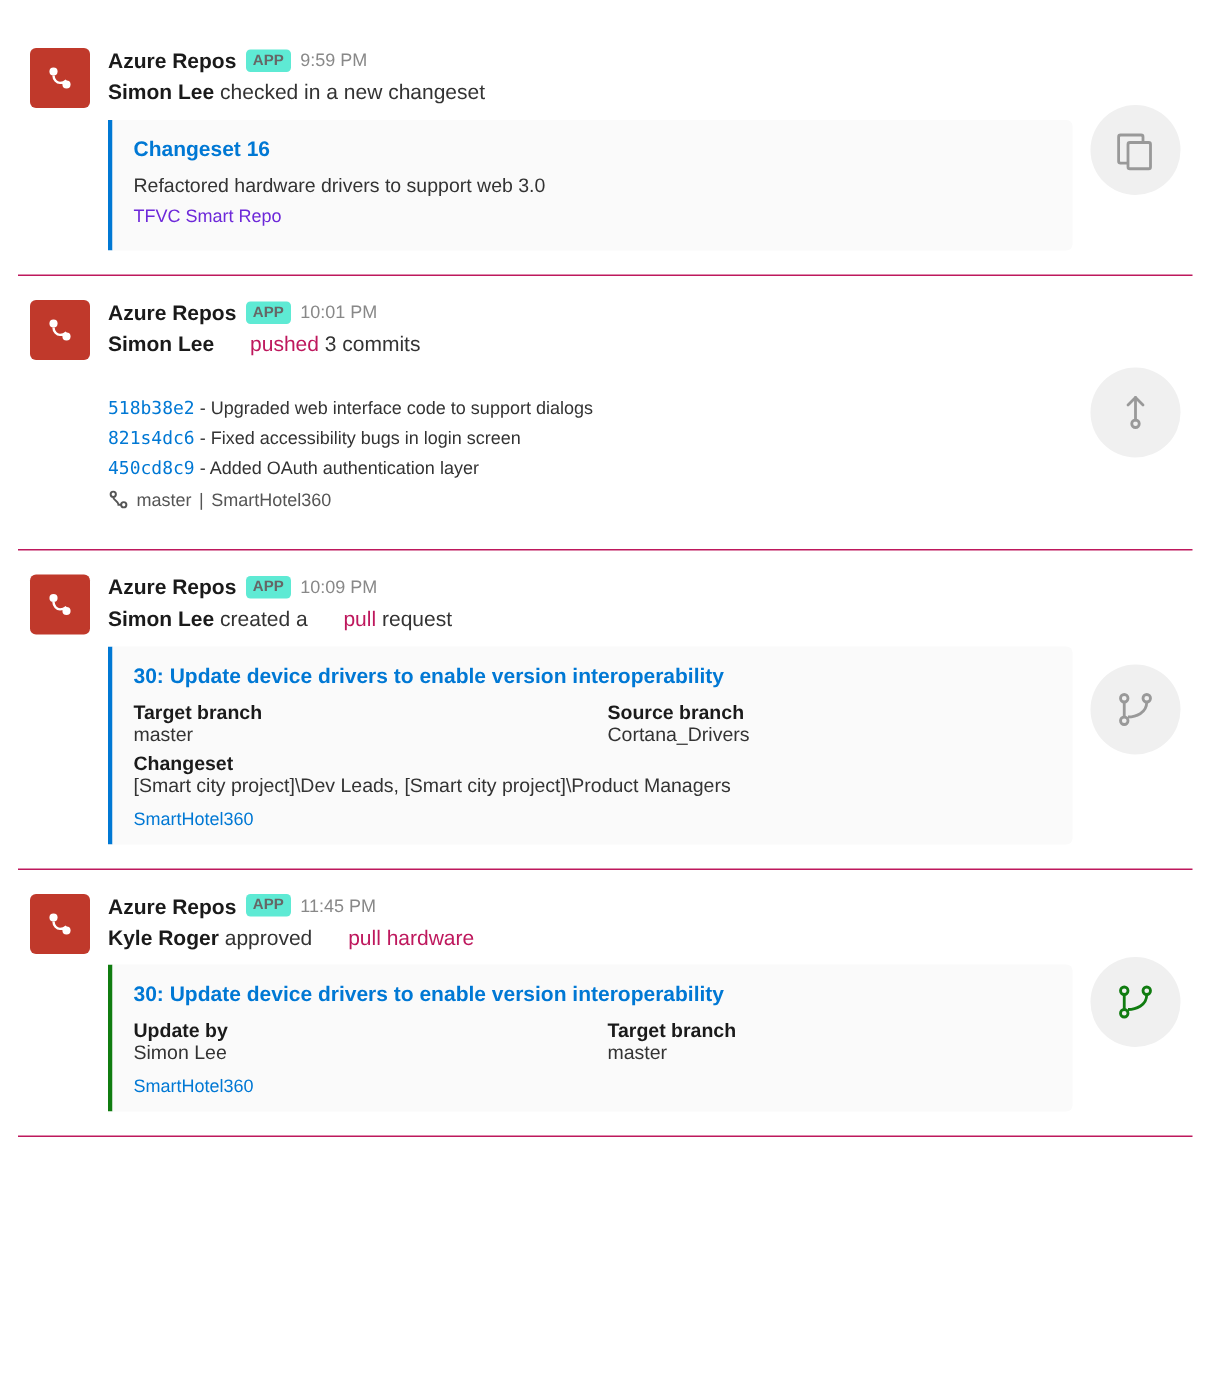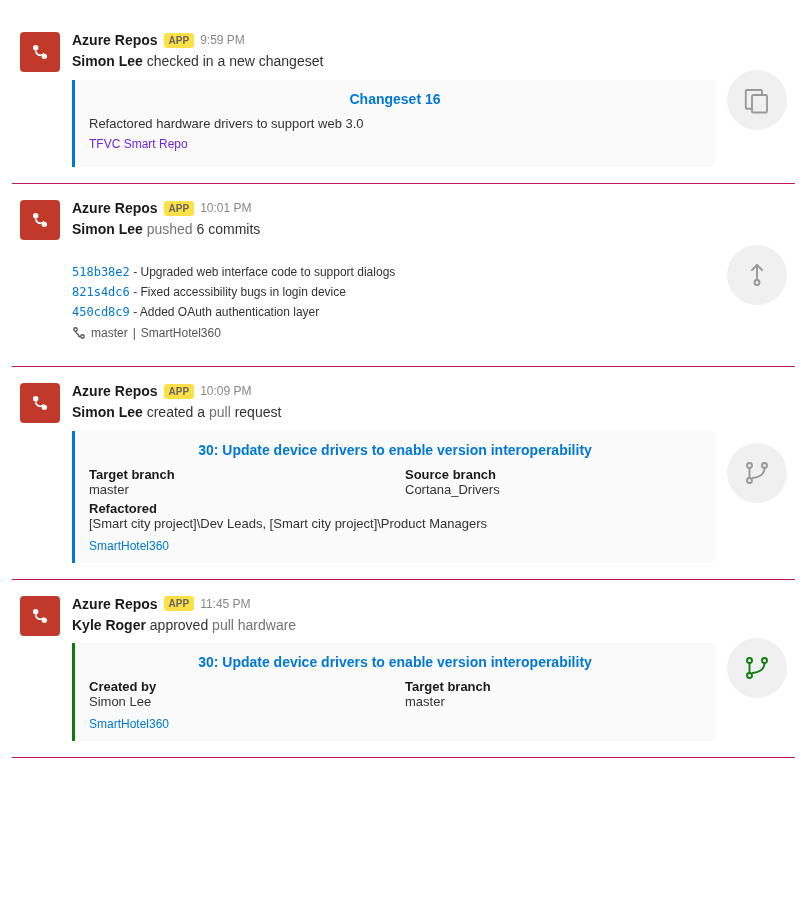"APP" .app-badge { background: #fde047 -> #5eead4 }
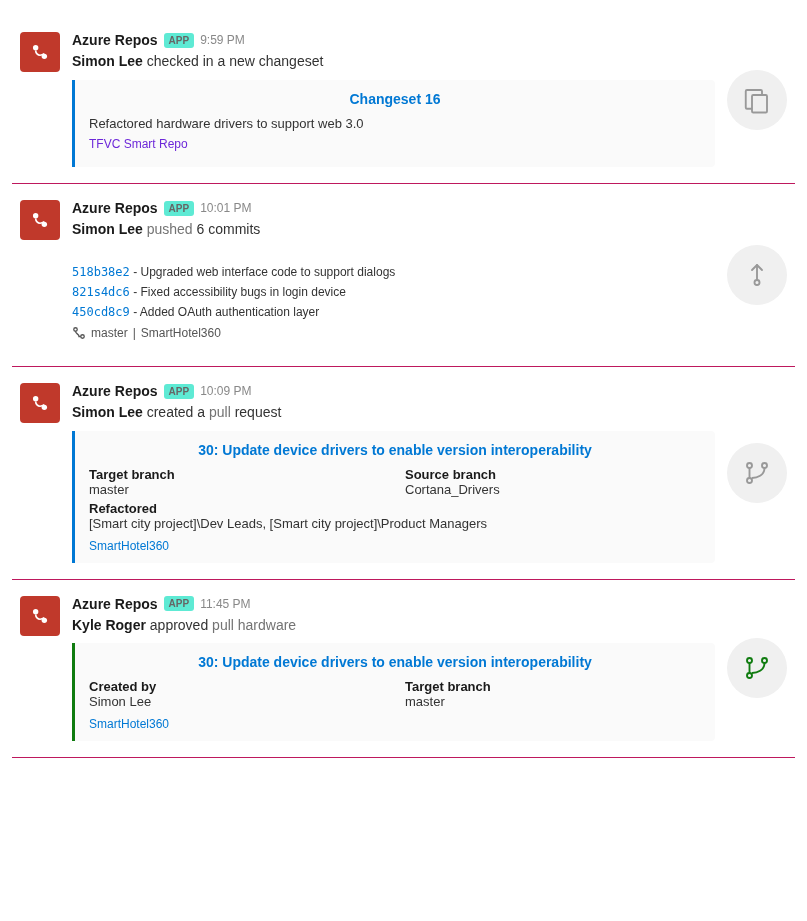"Changeset 16" .card-title { text-align: center -> none }
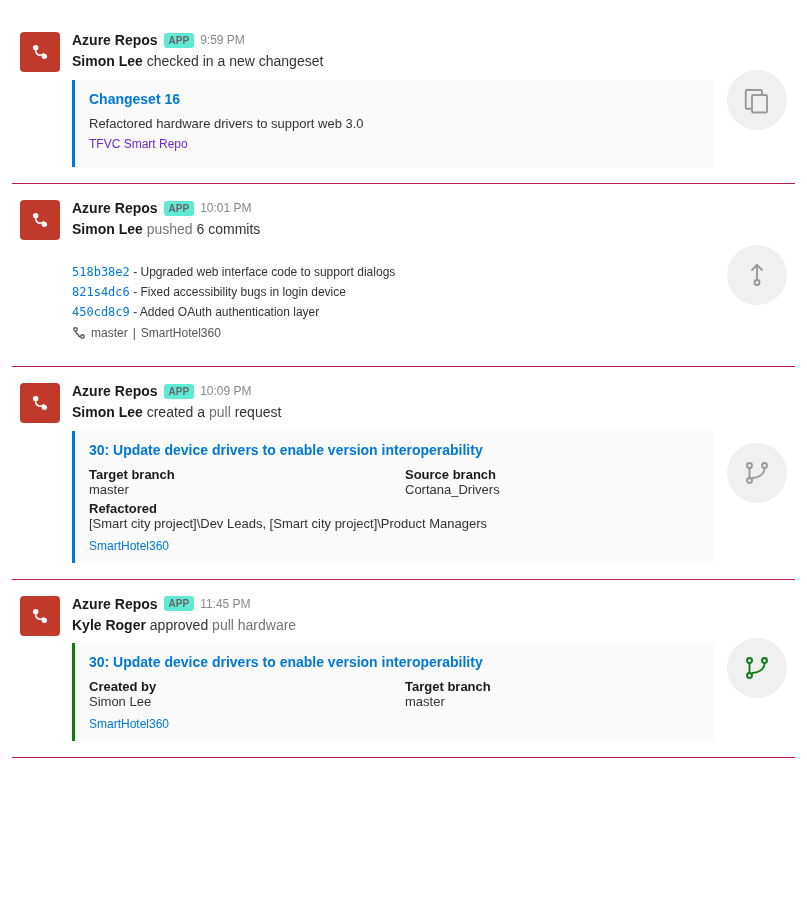"pushed" .message-text .action-link { color: #737373 -> #be185d; margin-left: none -> 20px }
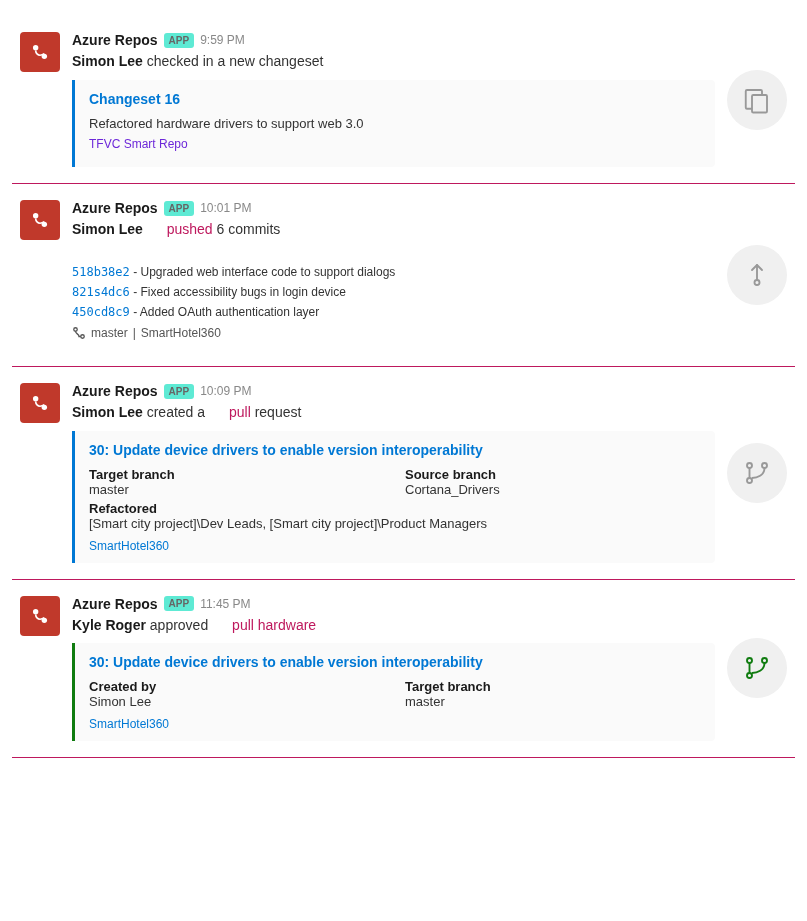"6 commits" span { text: 6 -> 3 }
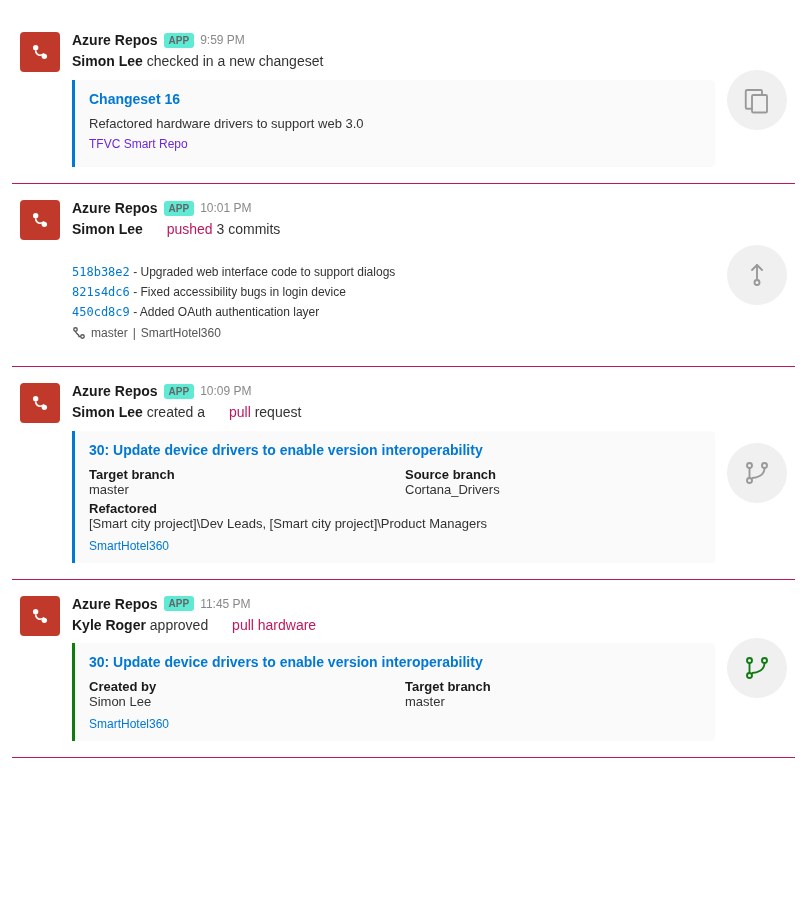"- Fixed accessibility bugs in" span { text: device -> screen }
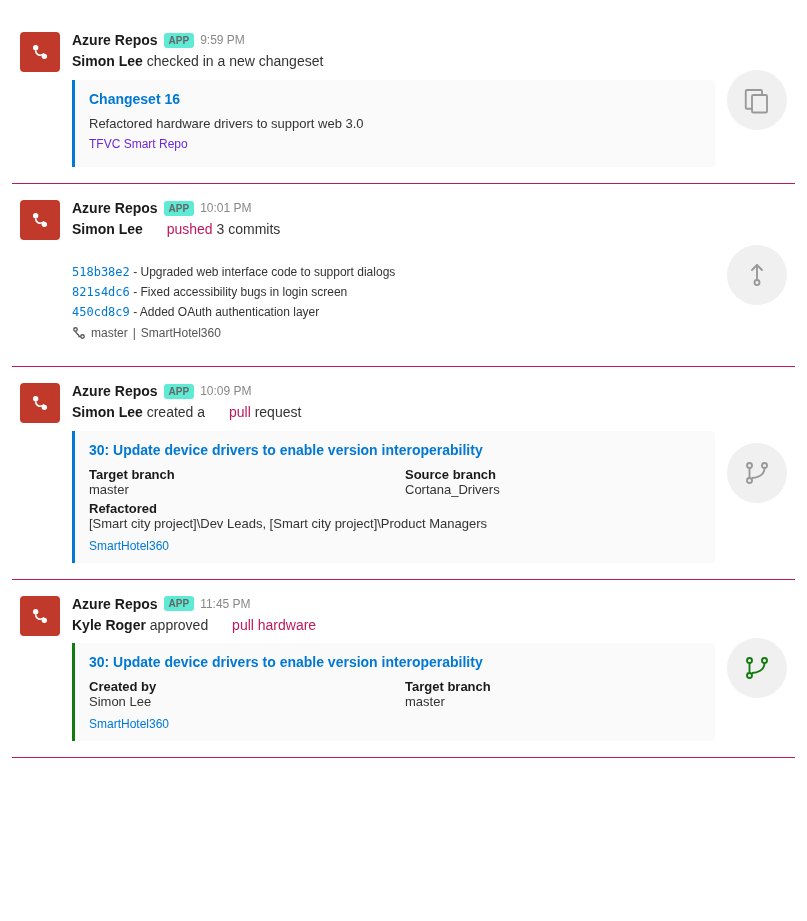"Refactored" div.pull-field-label { text: Refactored -> Changeset }
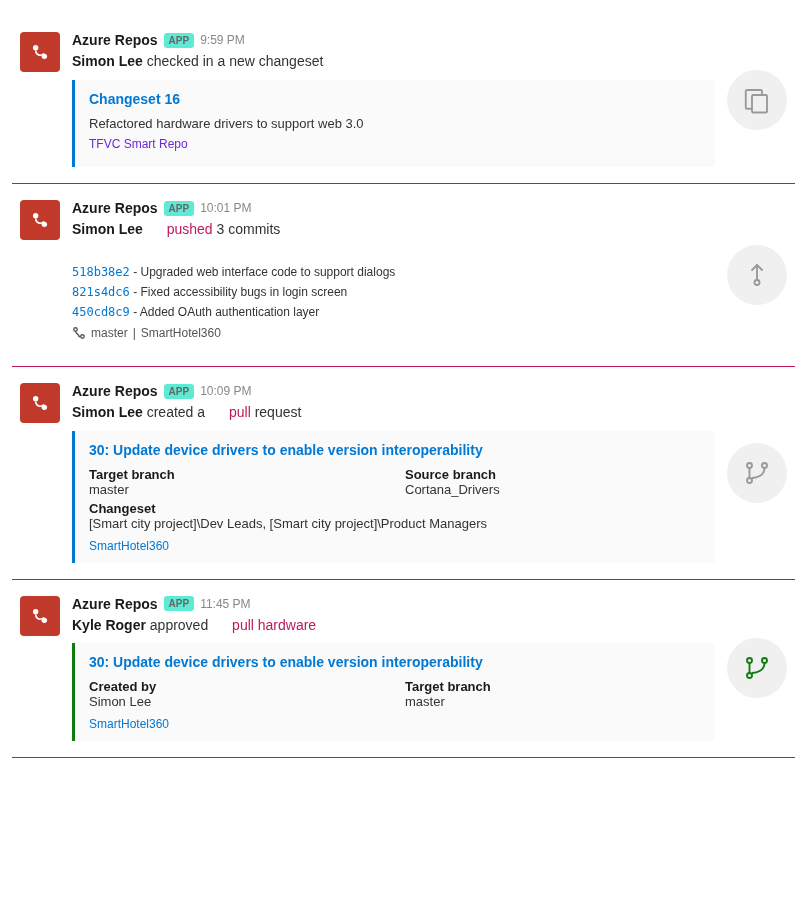"Created by" div.pull-field-label { text: Created -> Update }
